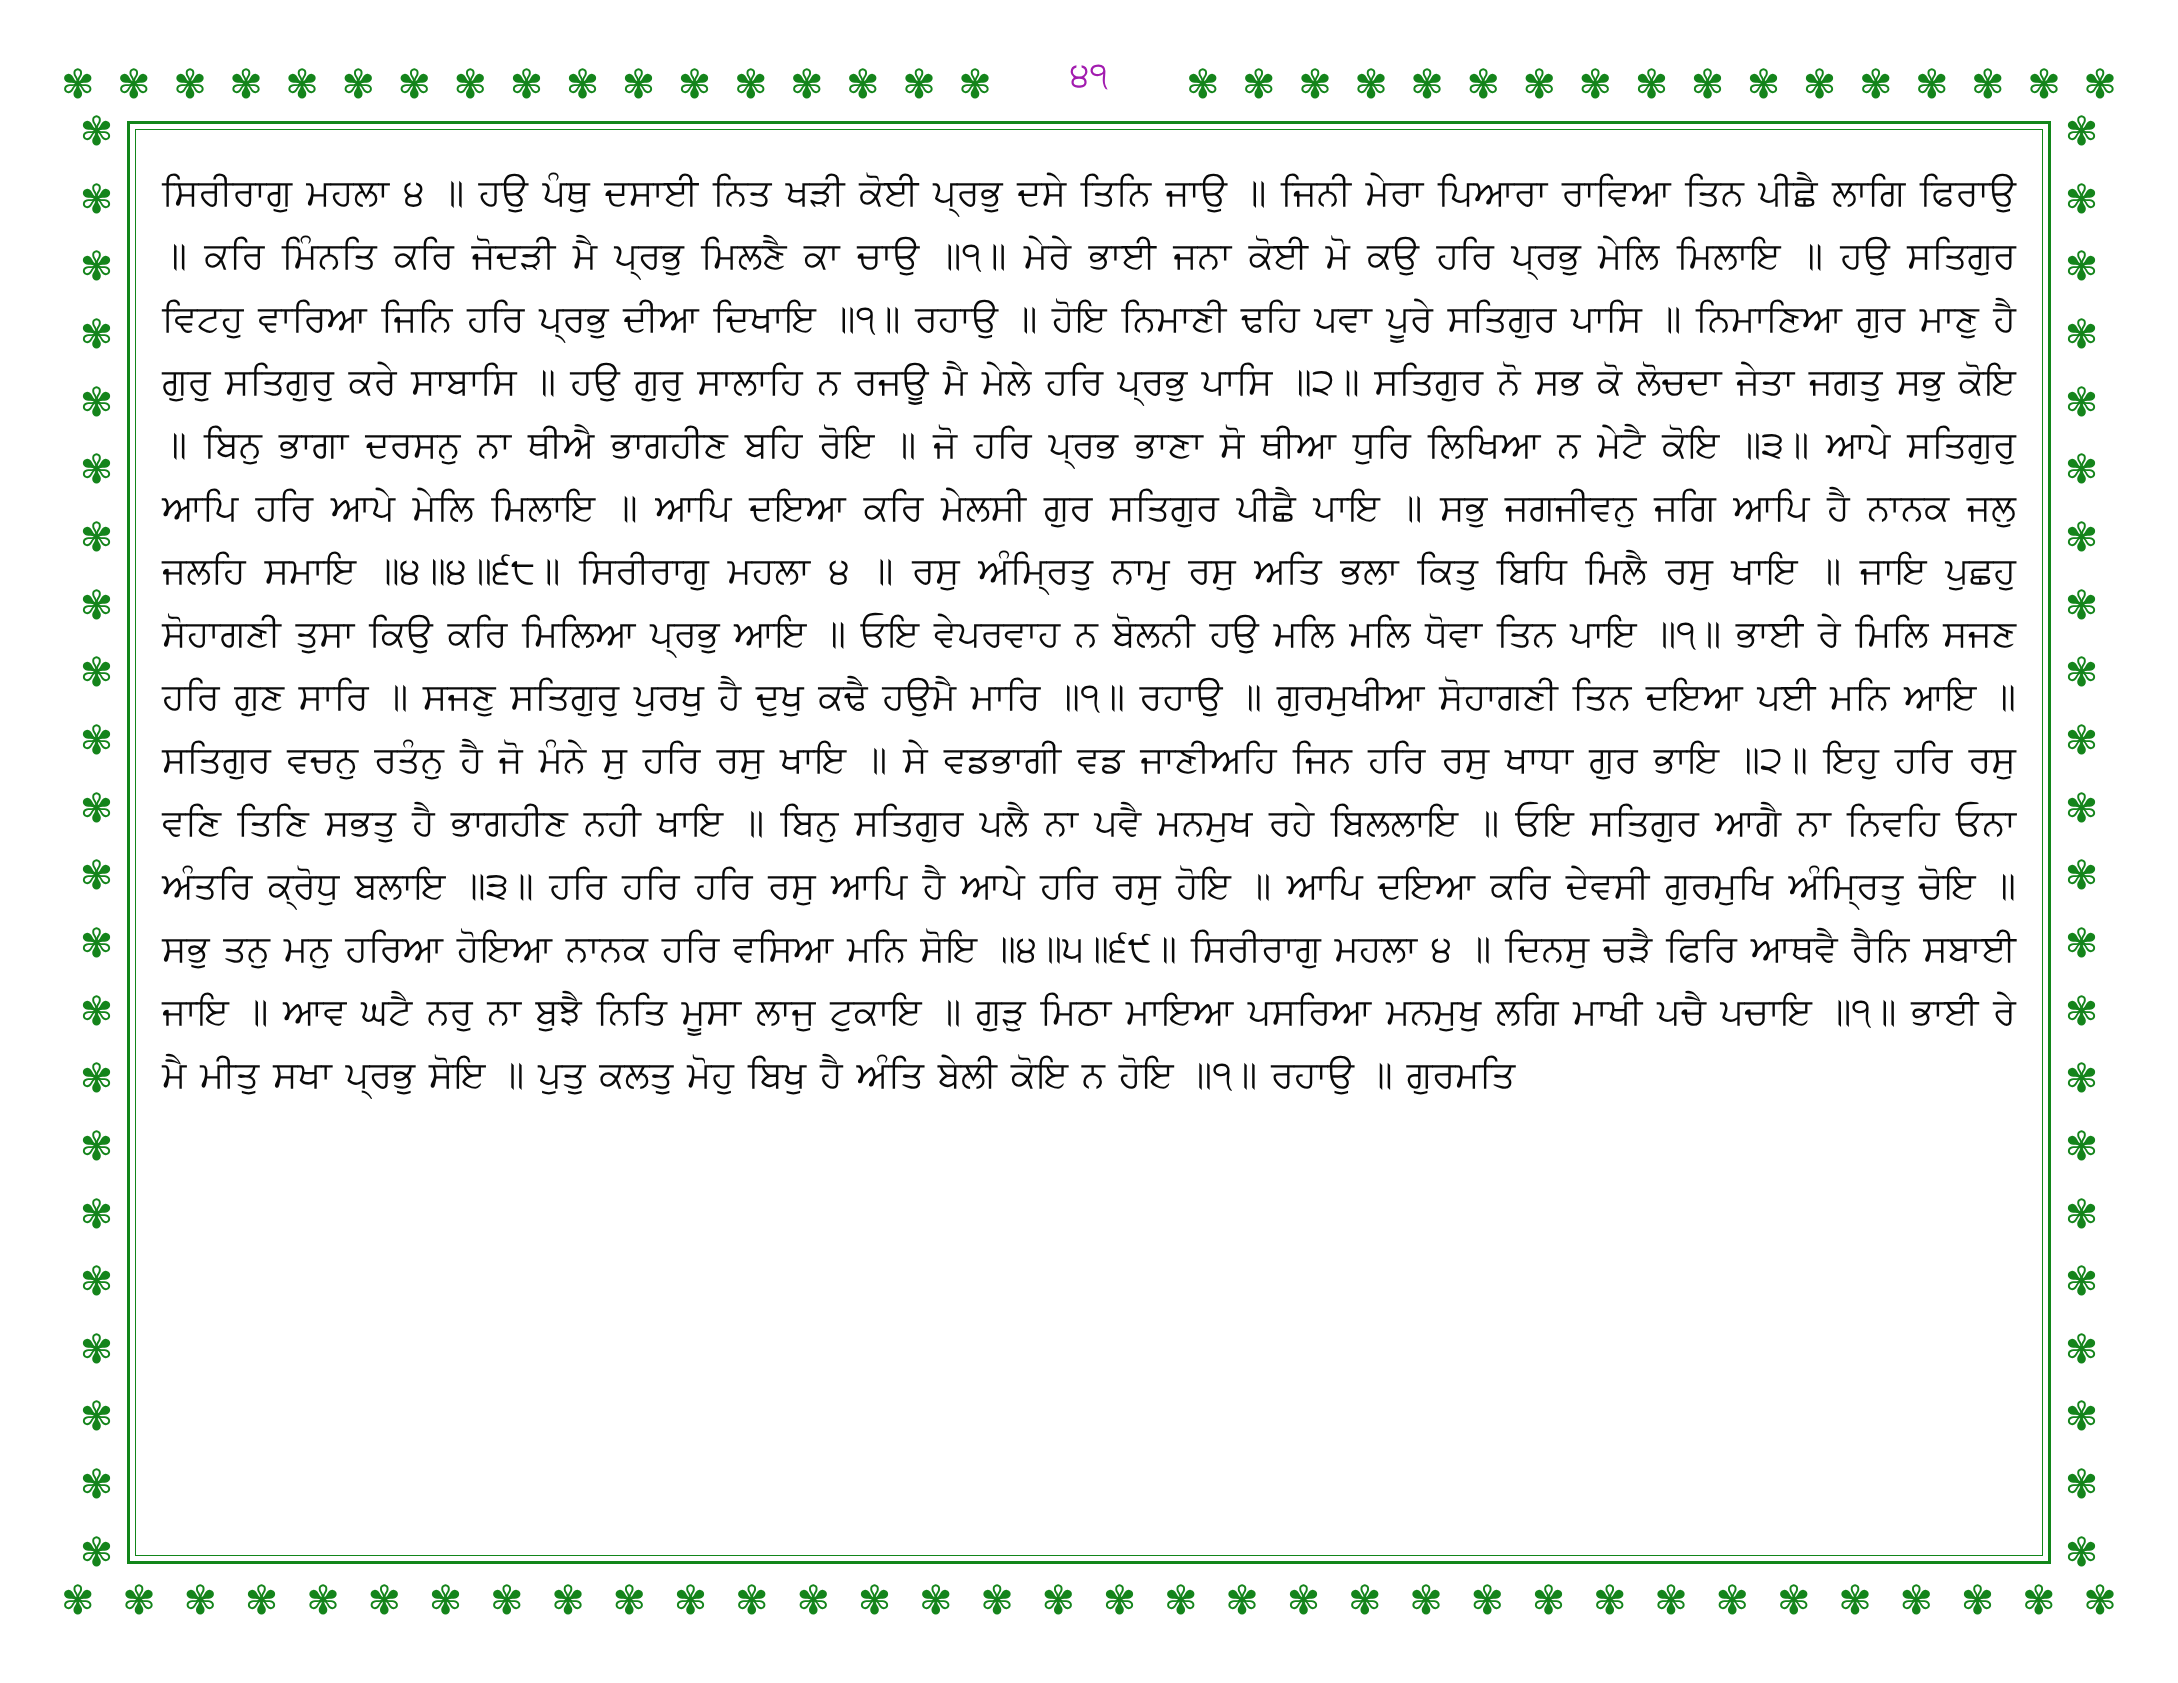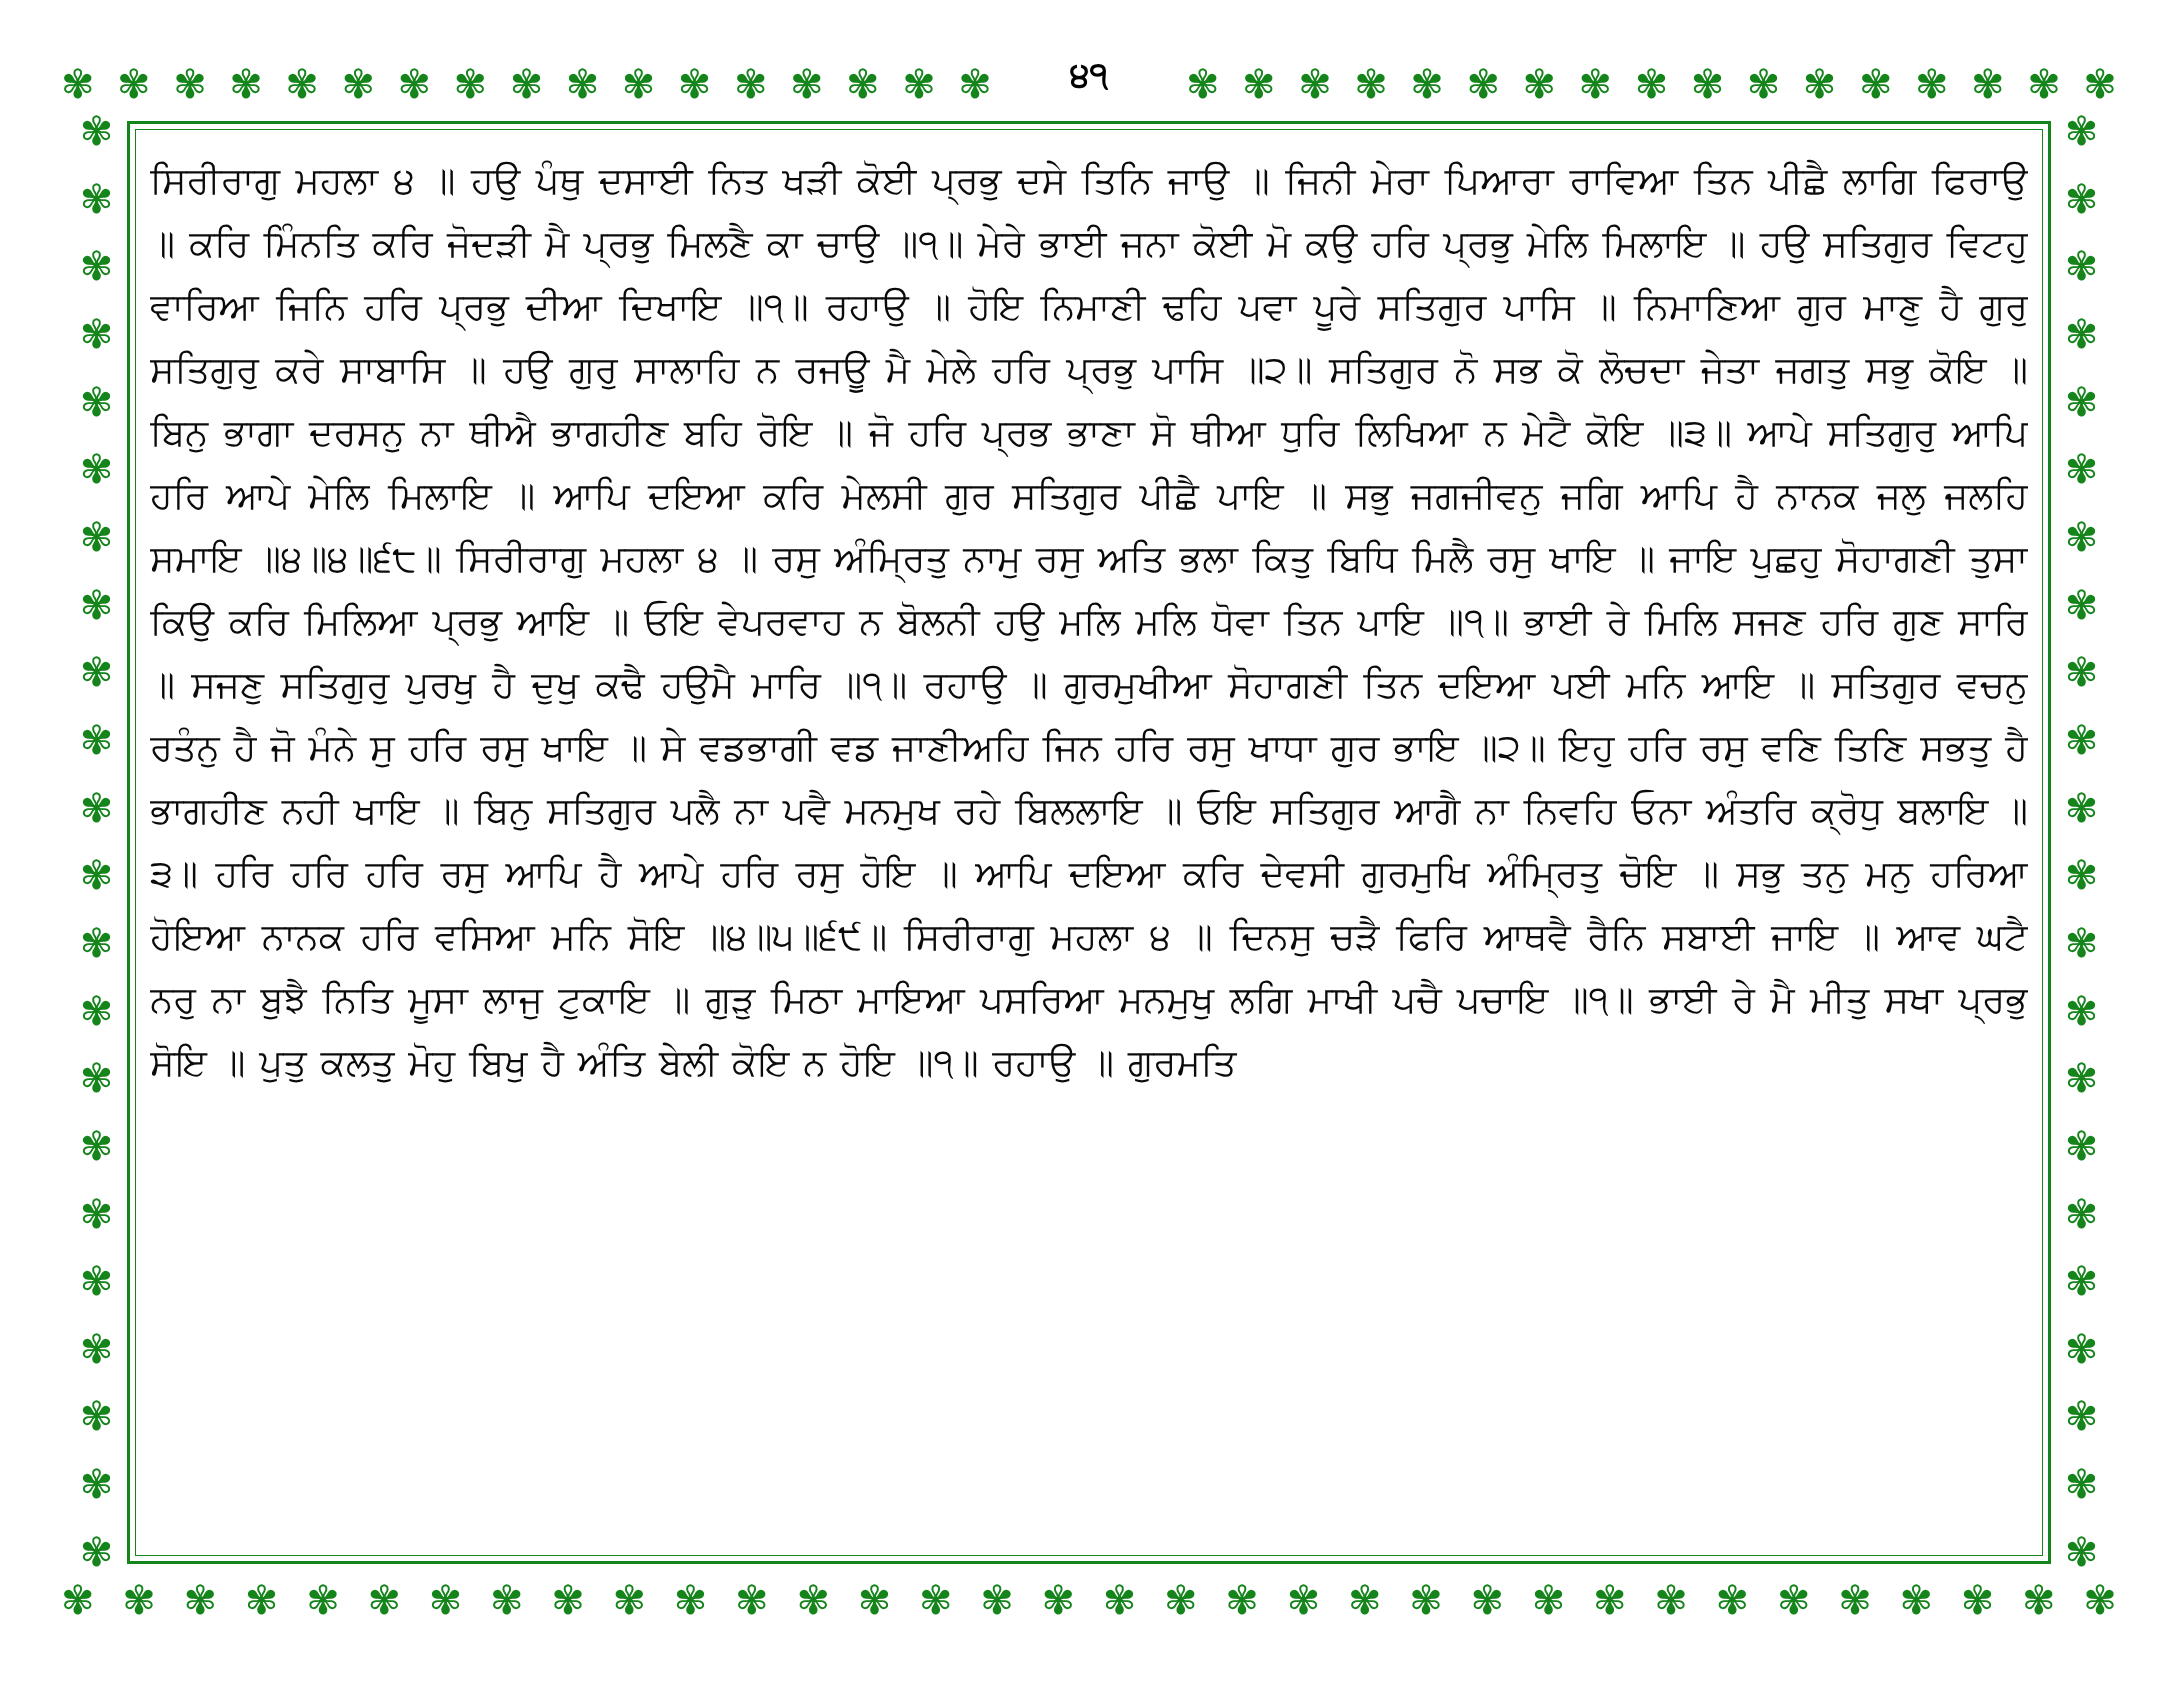"੪੧" .page-number { color: #000000 -> #a21caf; font-weight: 700 -> 400 }
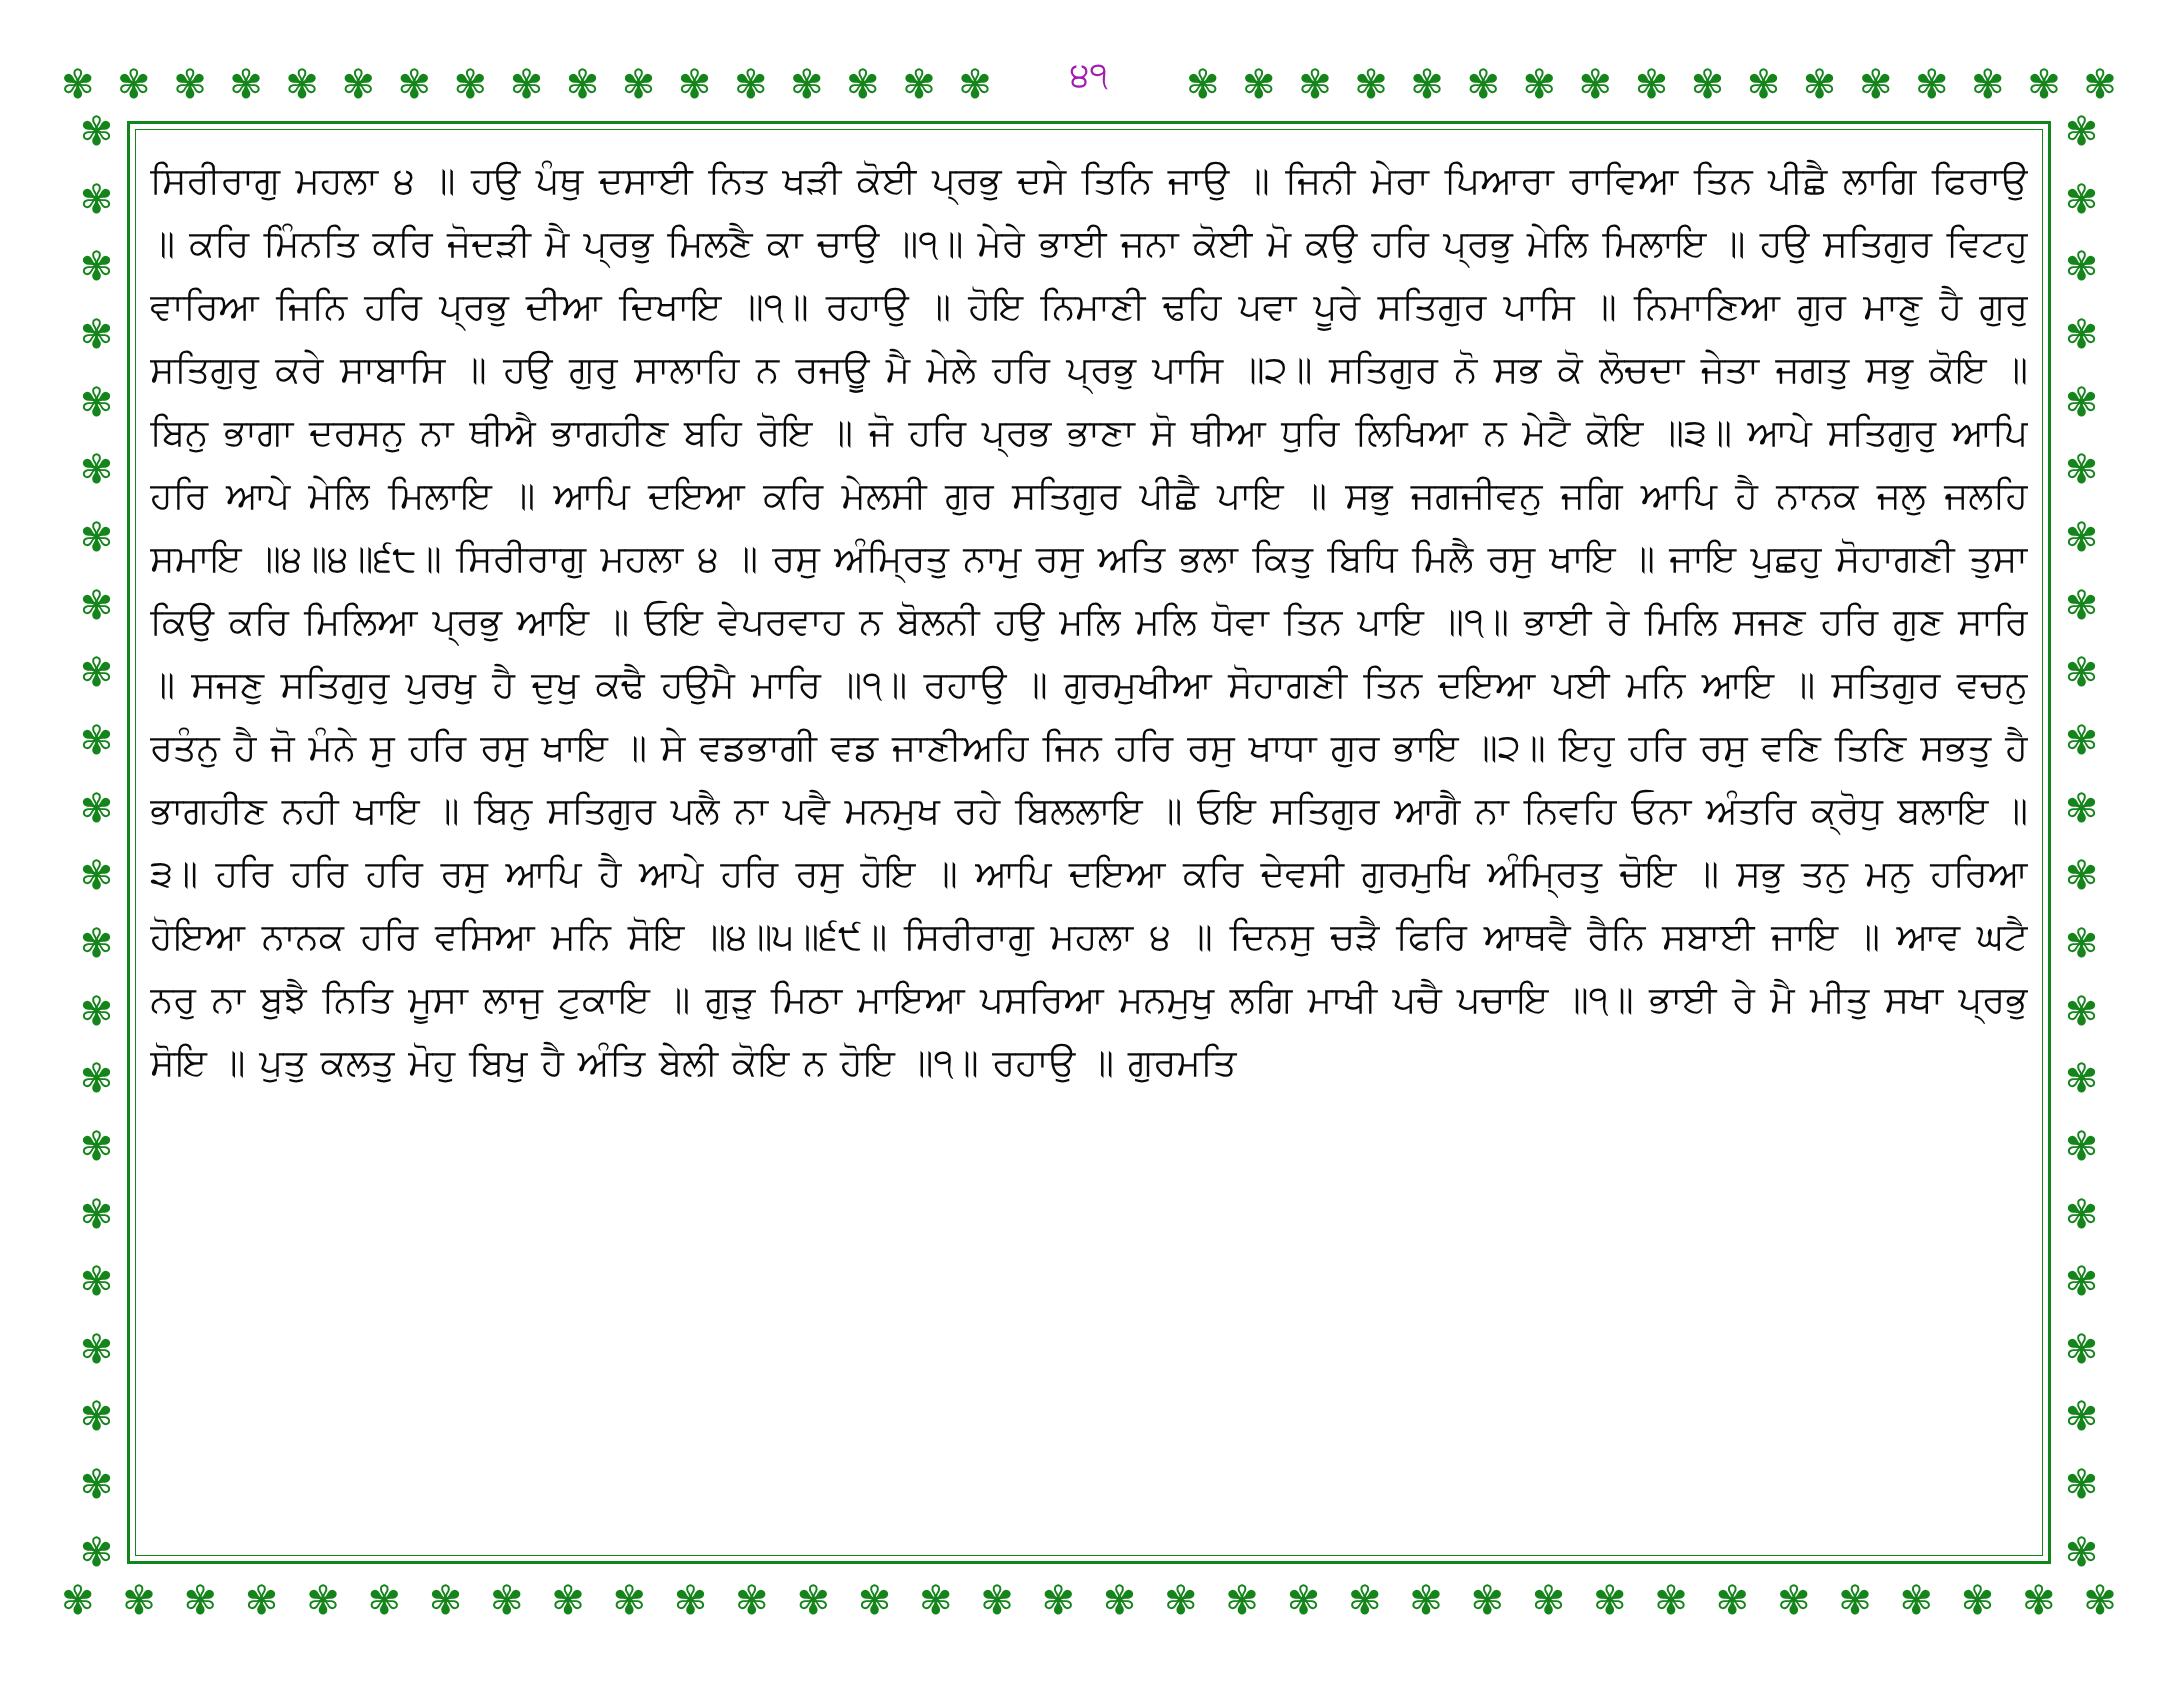"ਸਿਰੀਰਾਗੁ ਮਹਲਾ ੪ ॥ ਹਉ" .text-block p { margin: 0 -> 12px }
